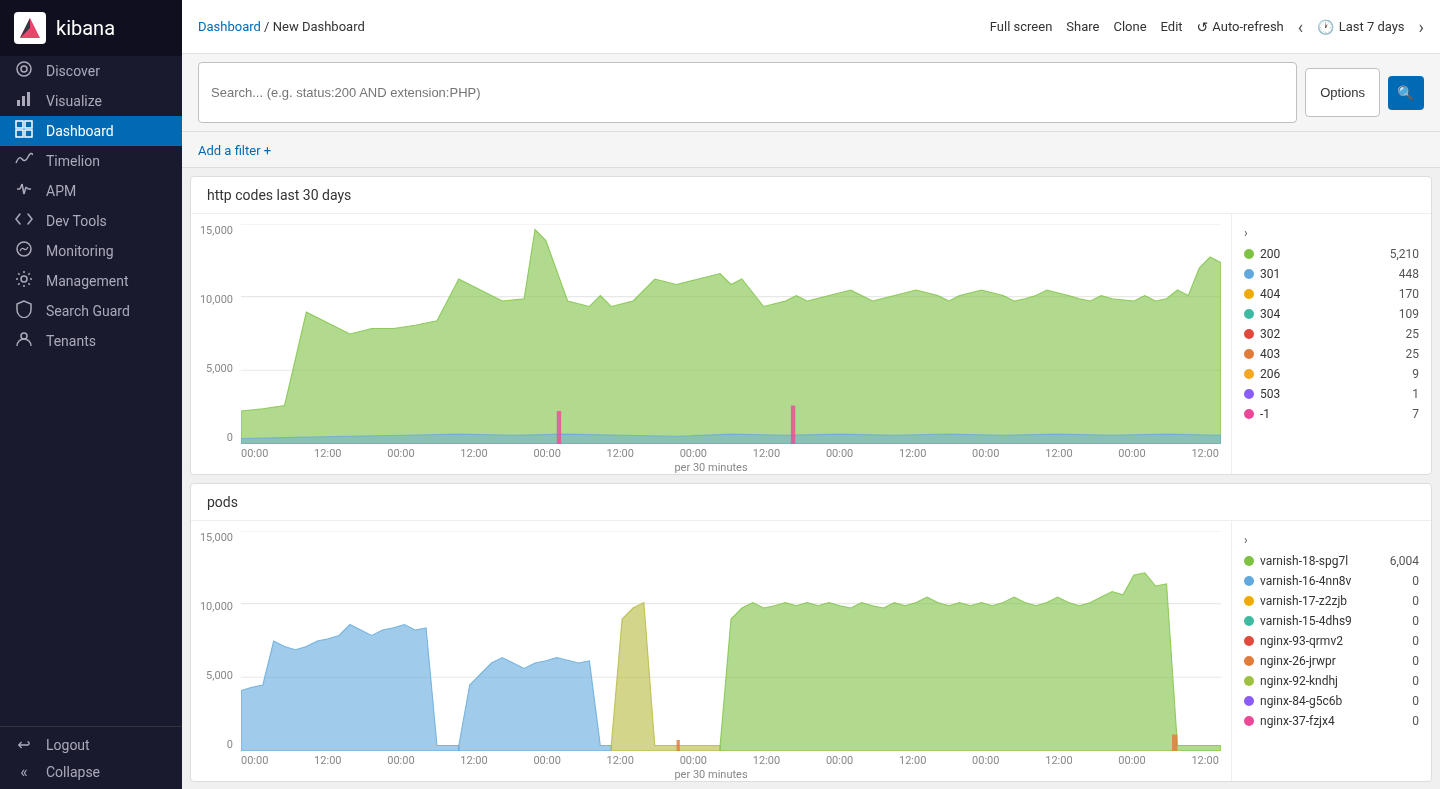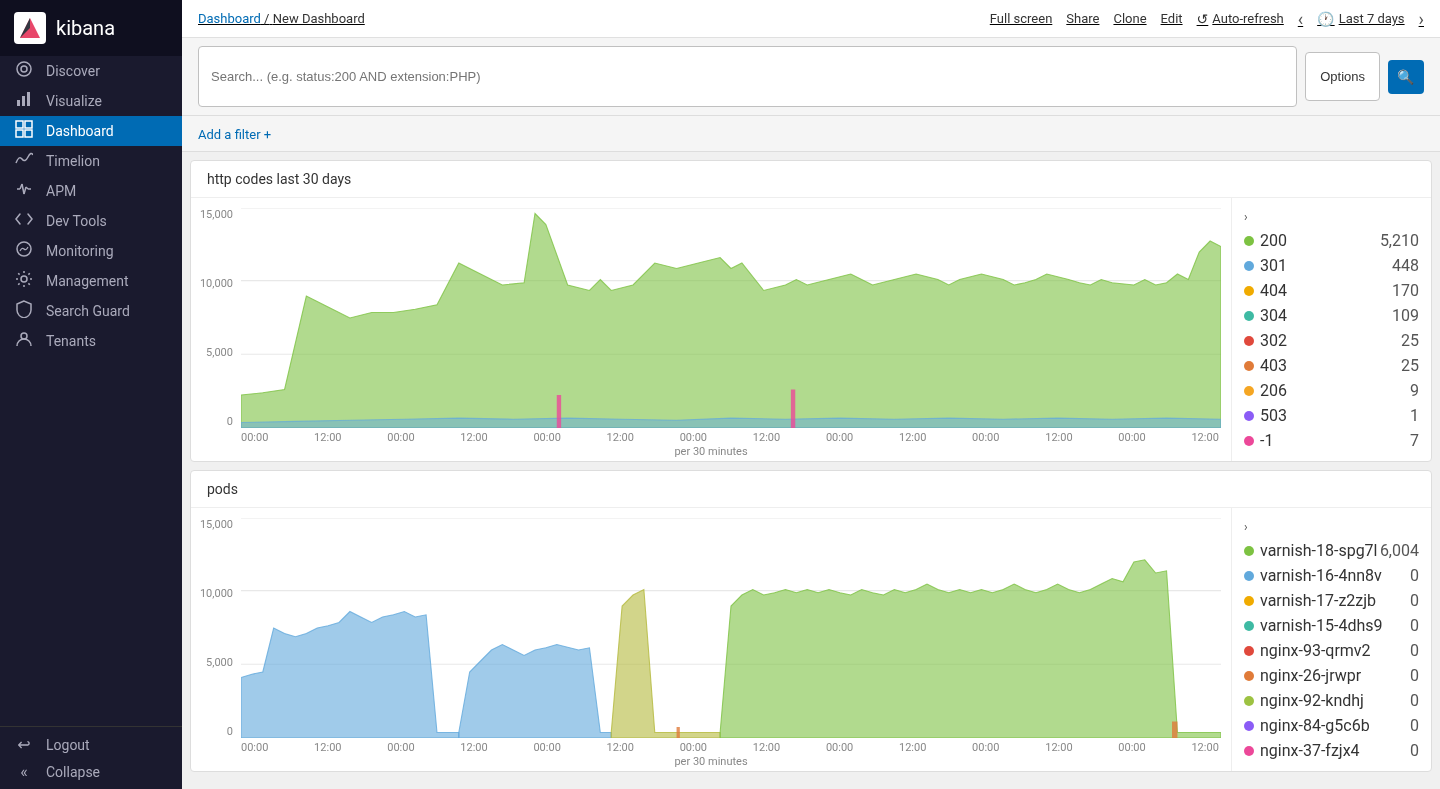"Dashboard / New Dashboard" #topbar { padding: 8px 16px -> 16px 16px; text-decoration: underline -> none }
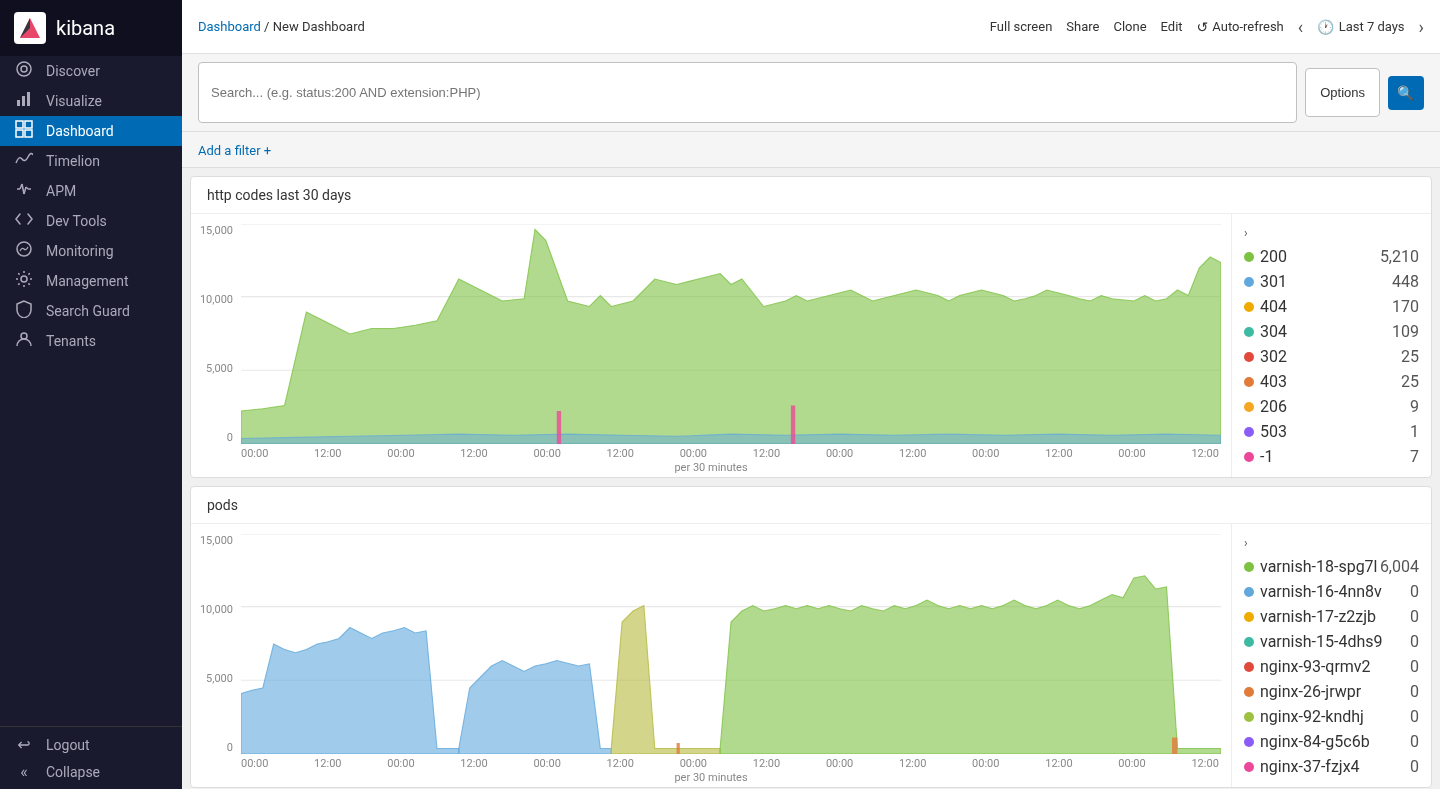"200" .legend-item { font-size: 16px -> 12px }
